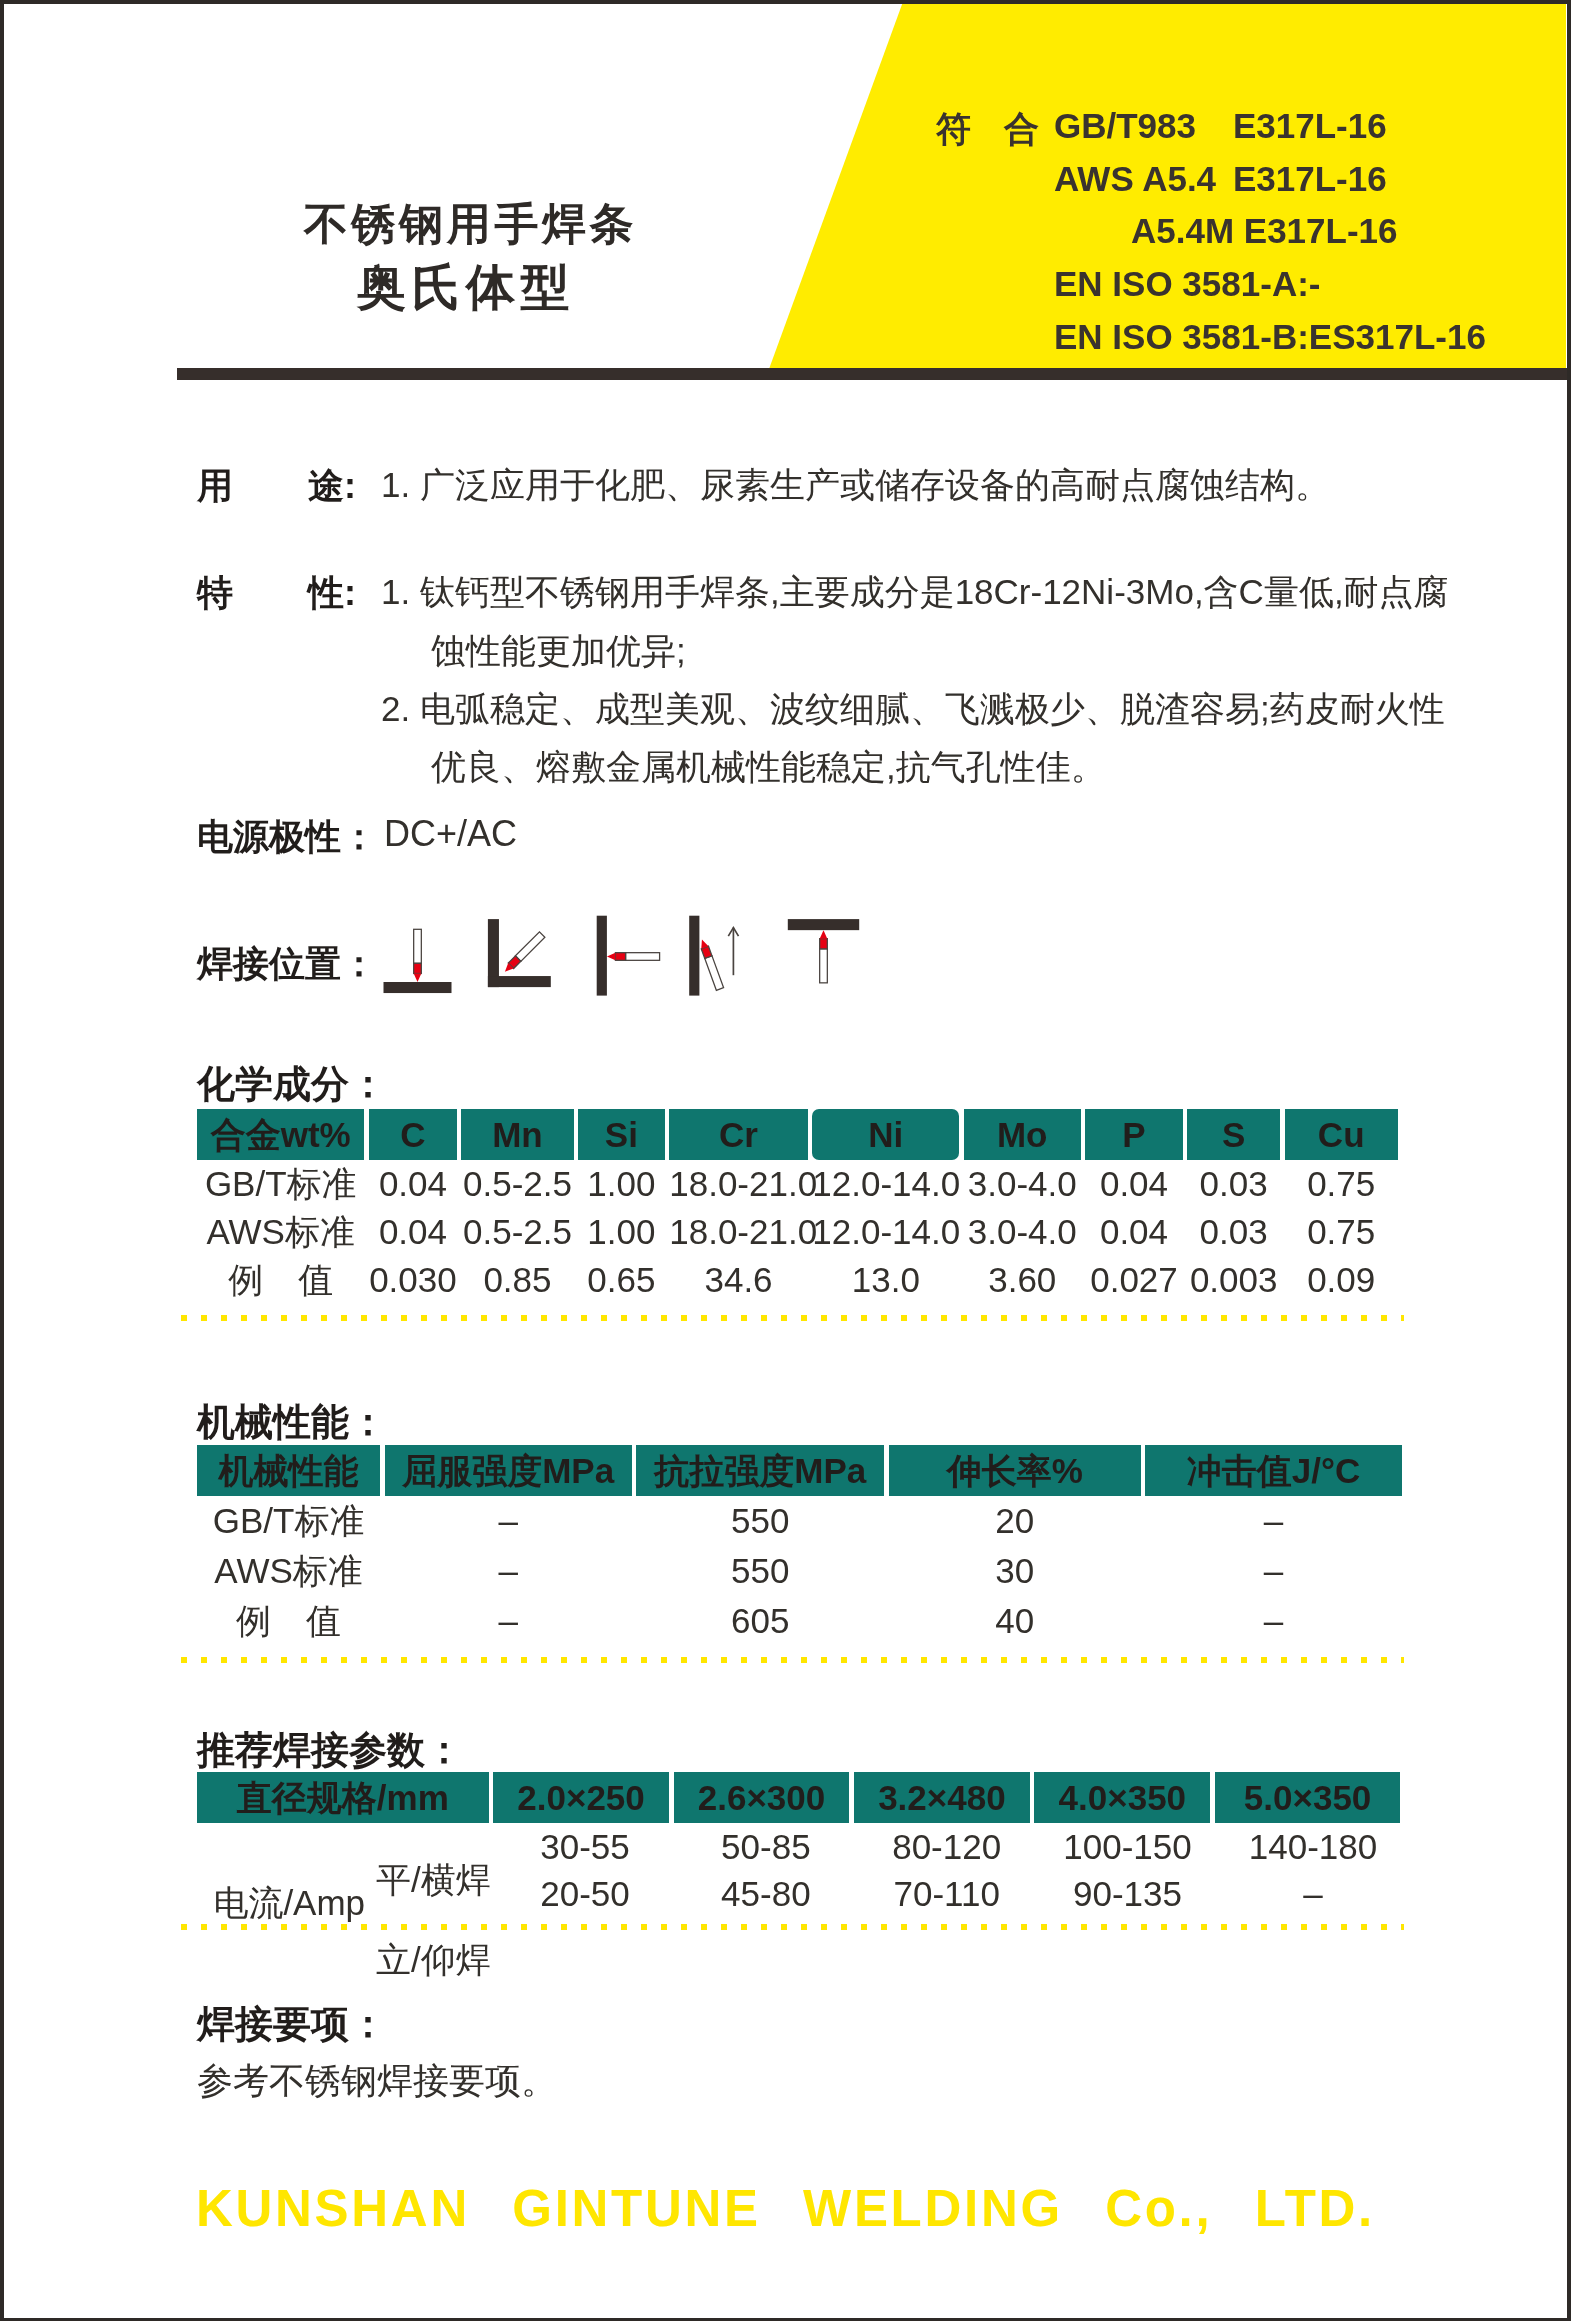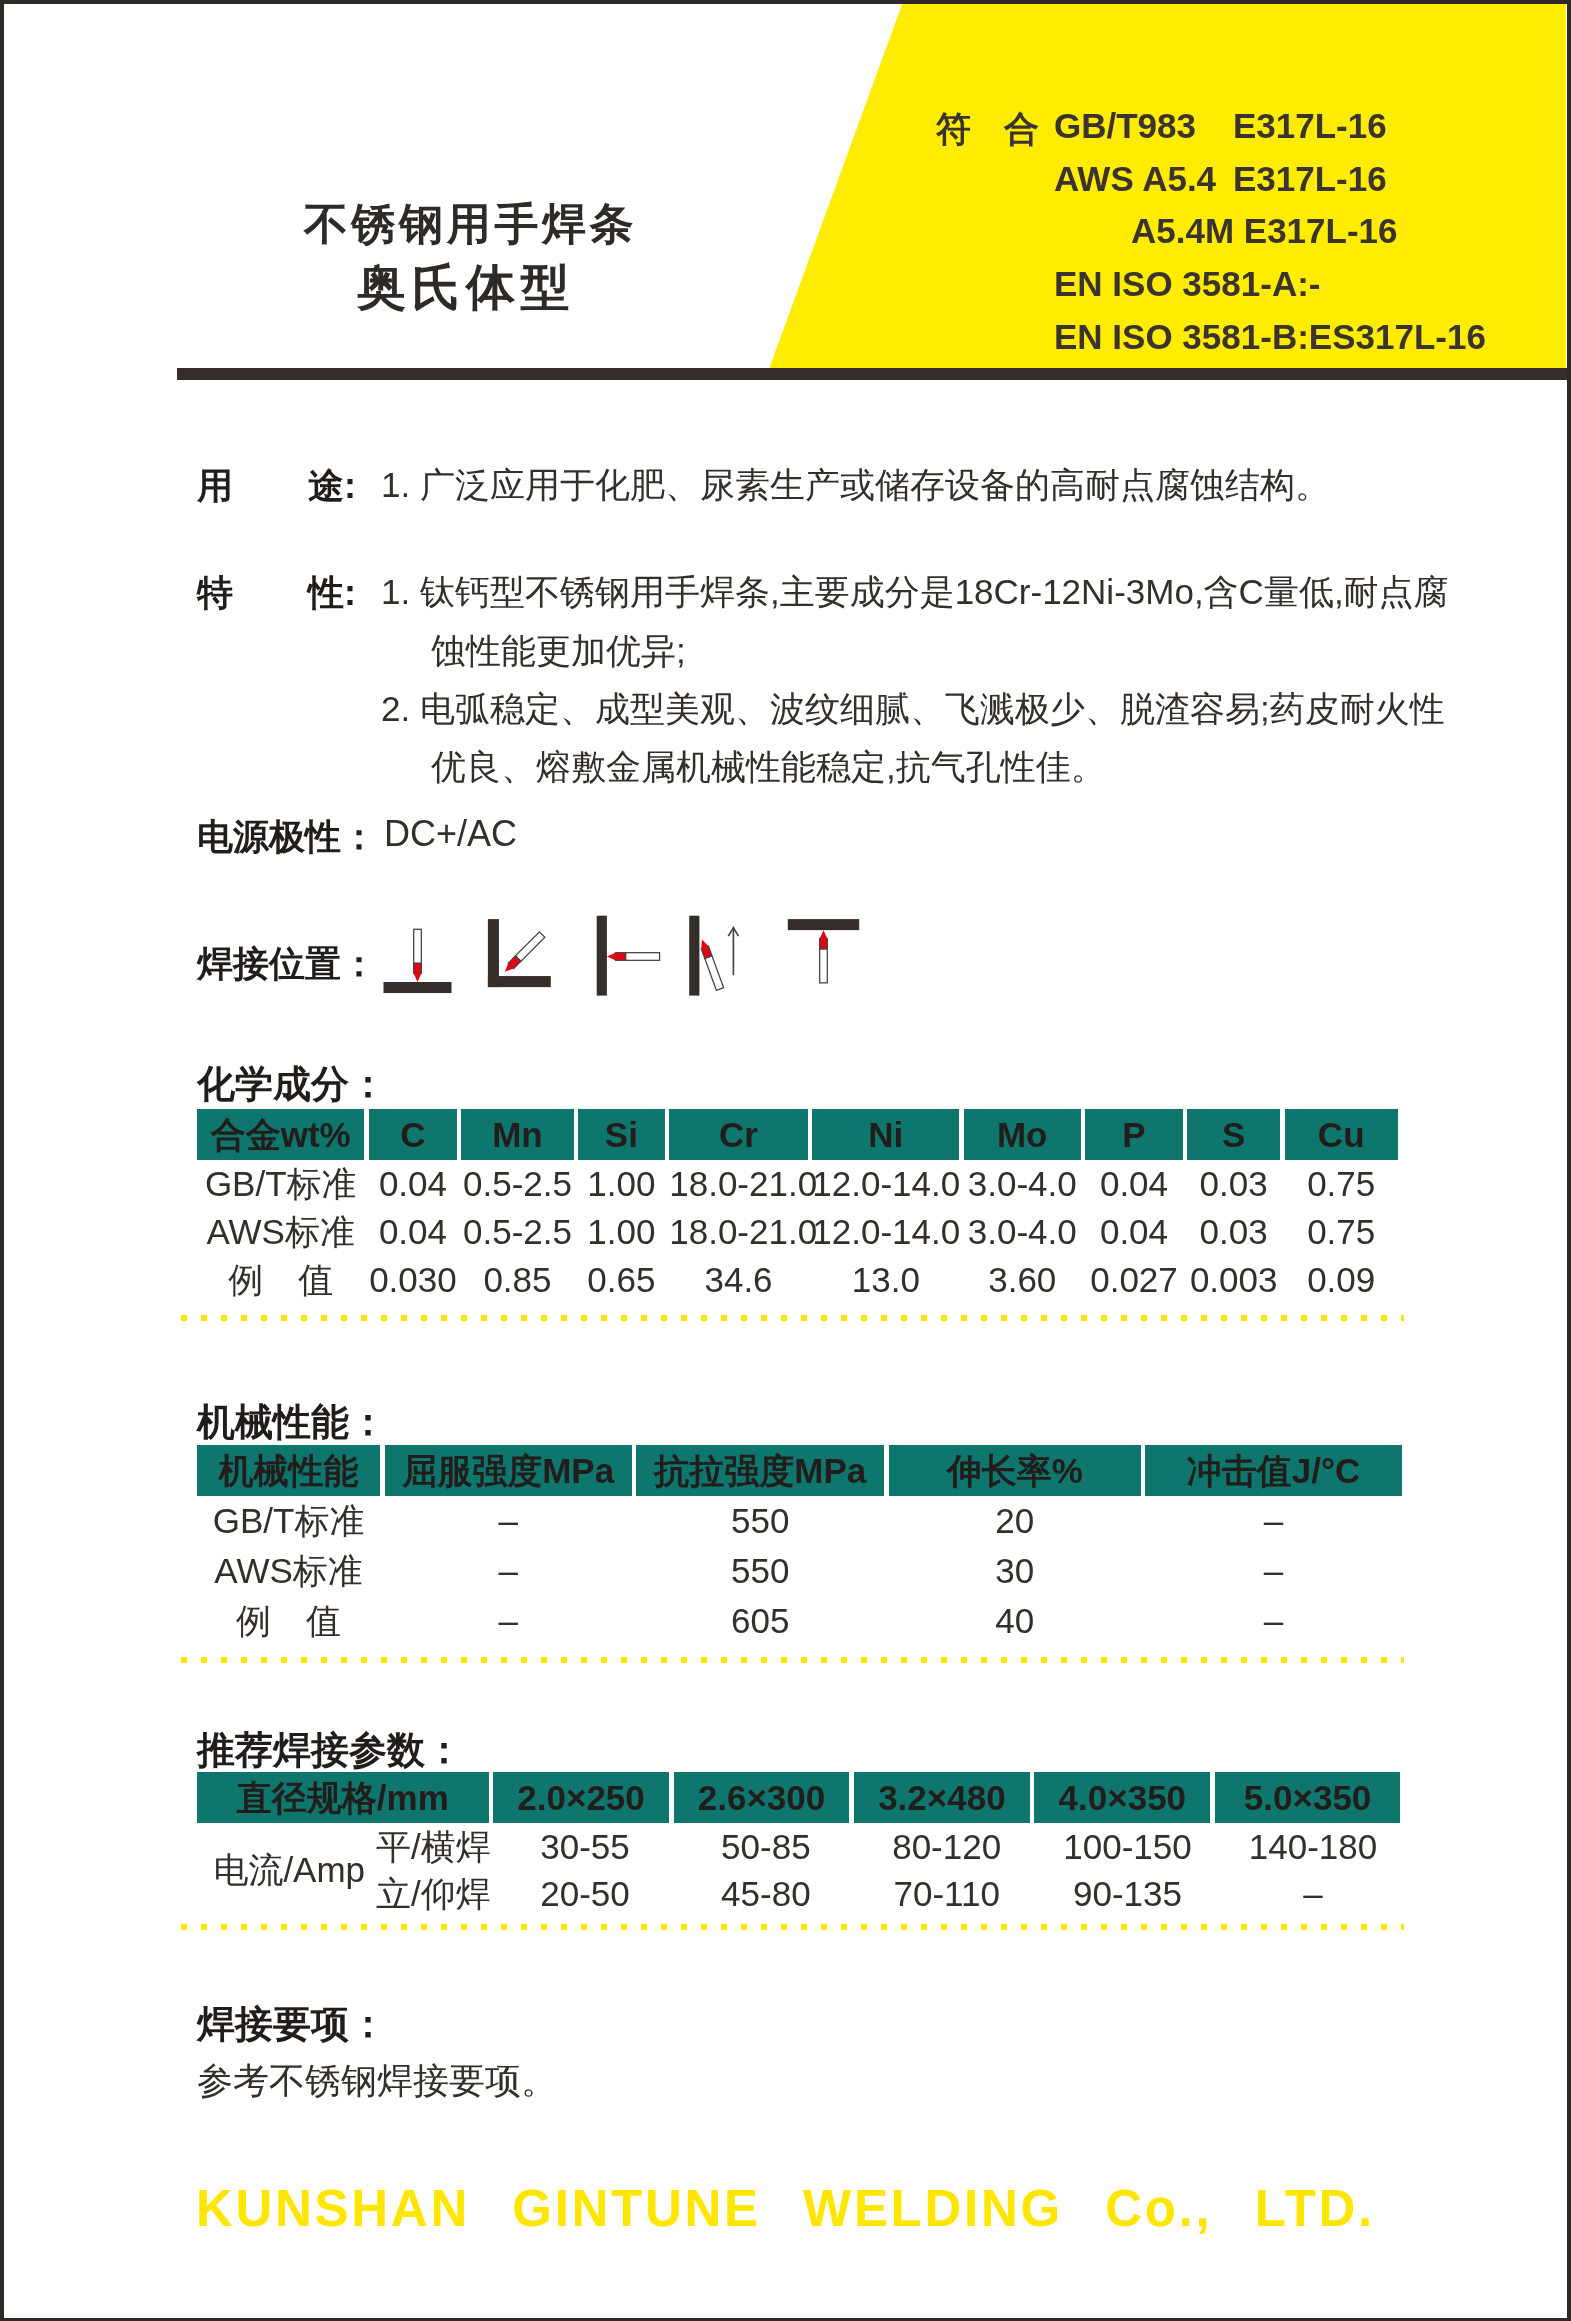"Ni" .c5 { border-radius: none -> 7px }
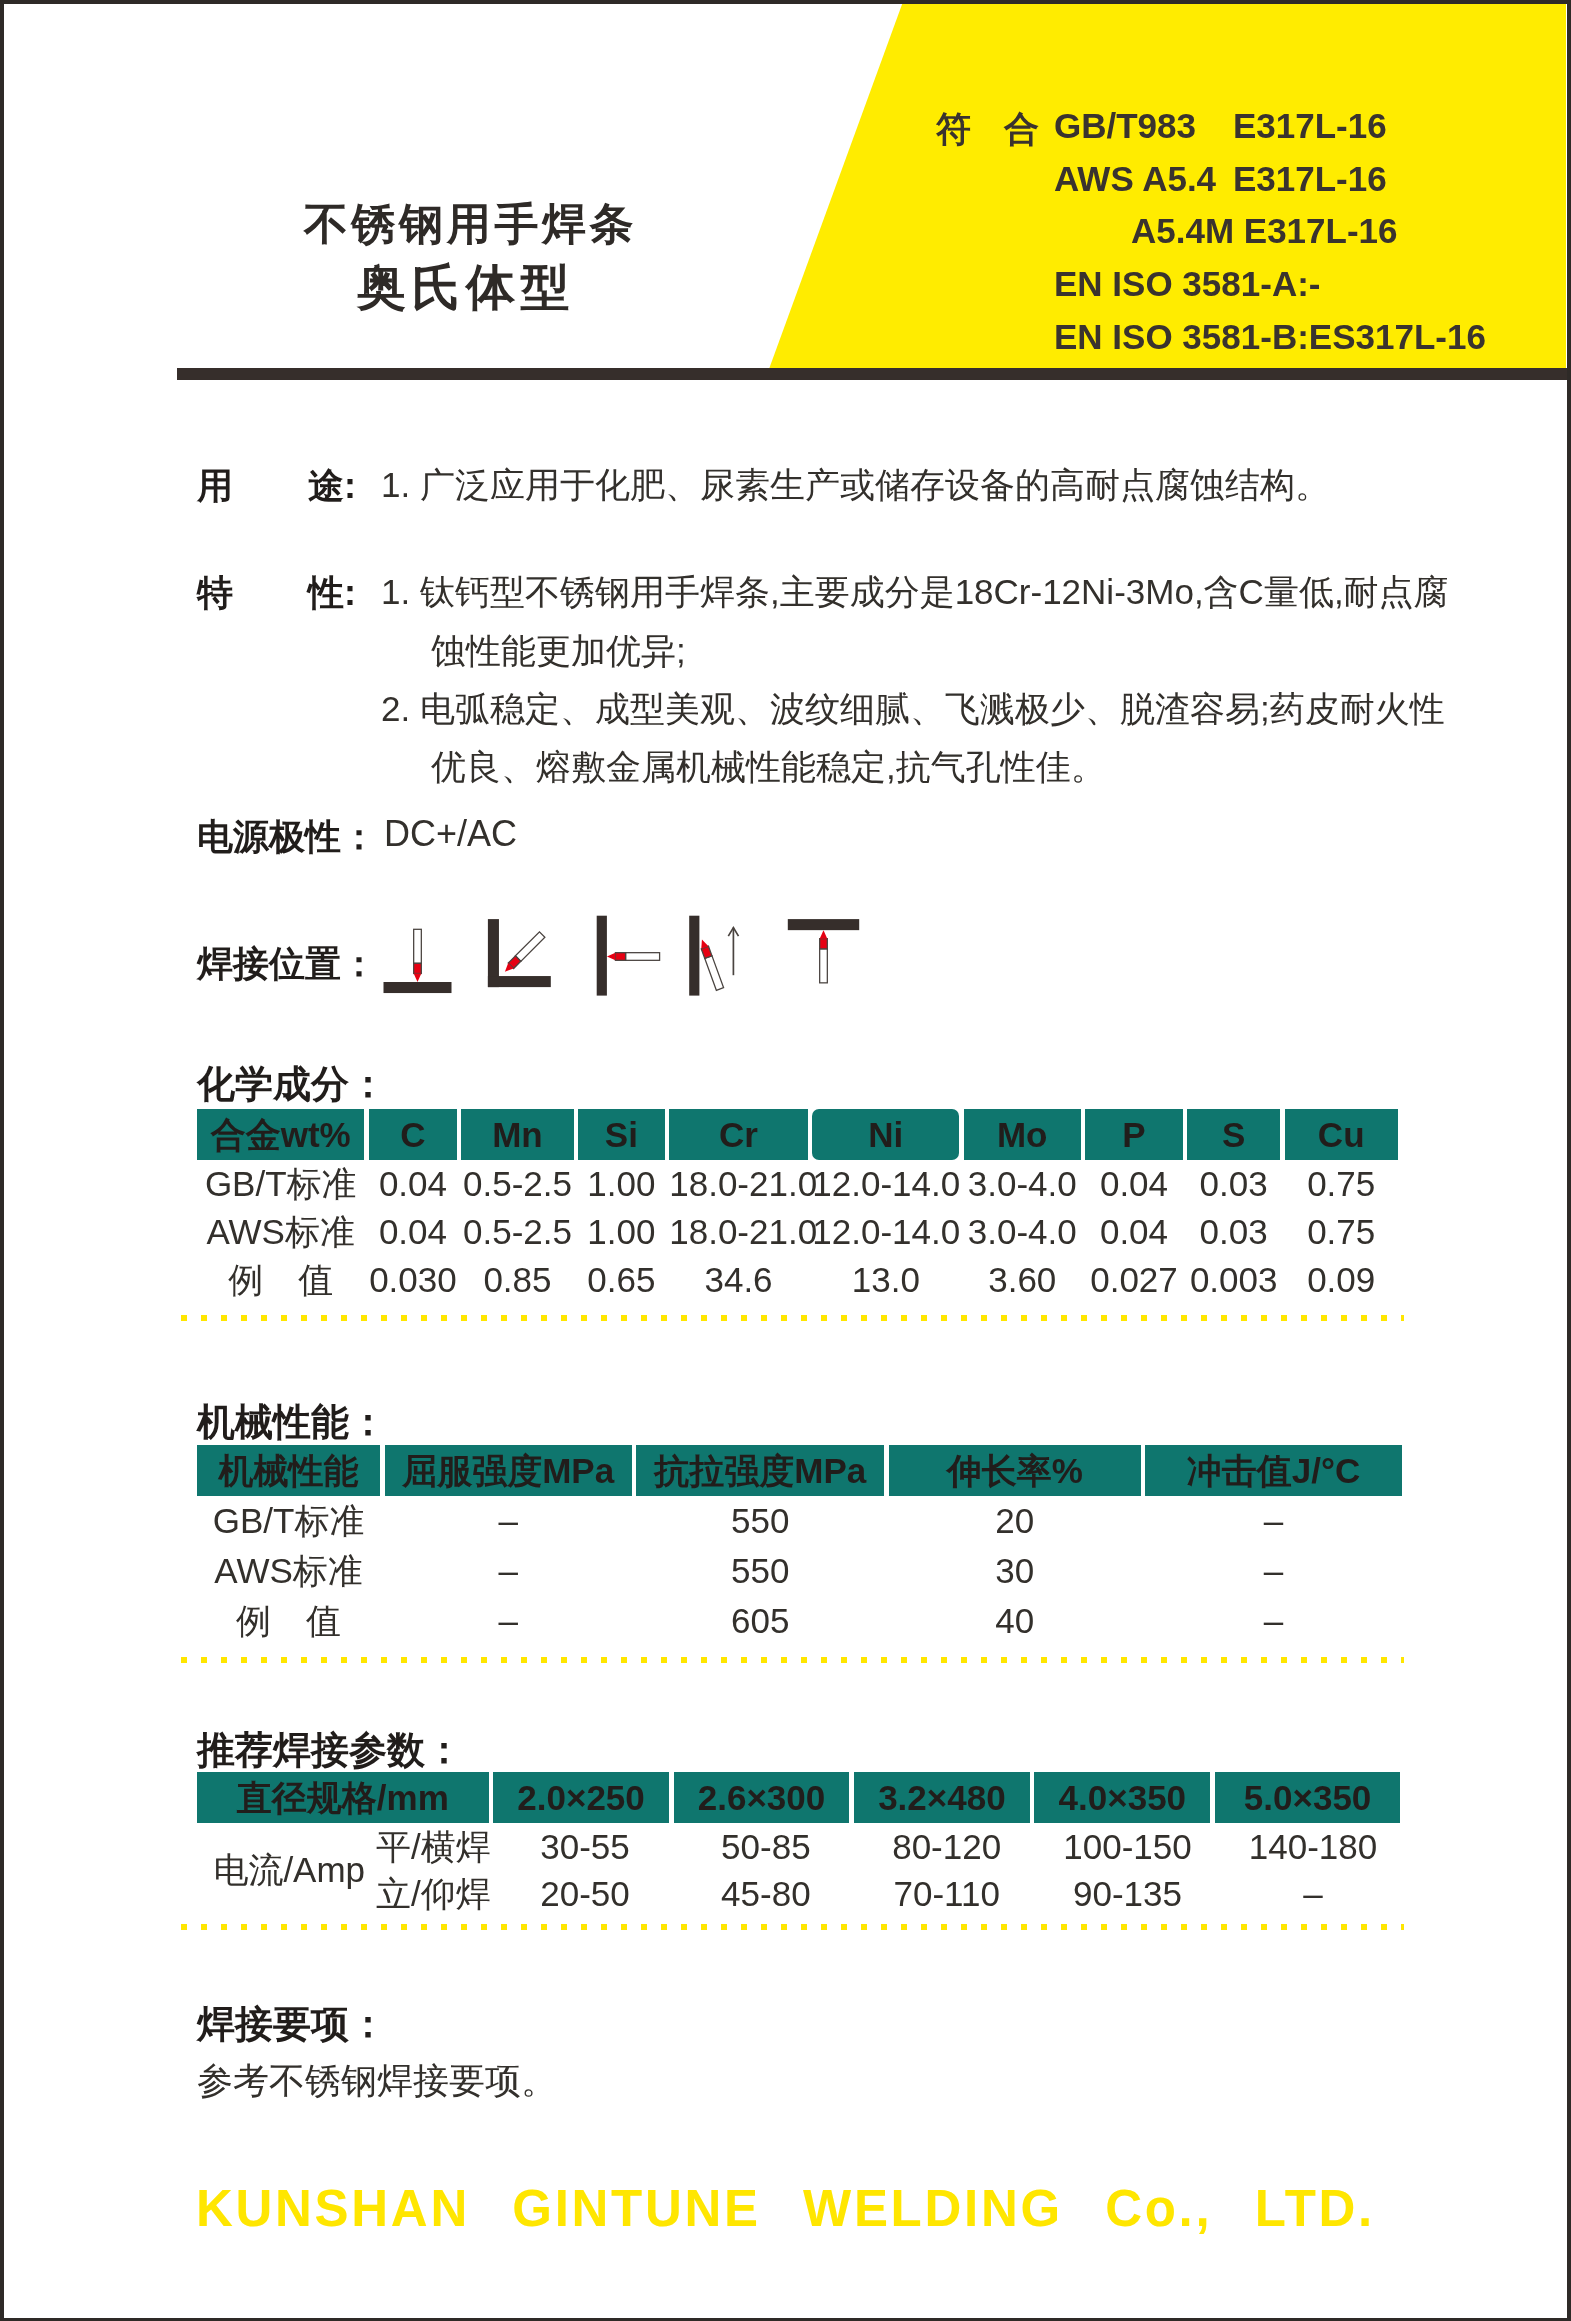"平/横焊" .sub-labels .sub { margin-top: none -> 33px }
